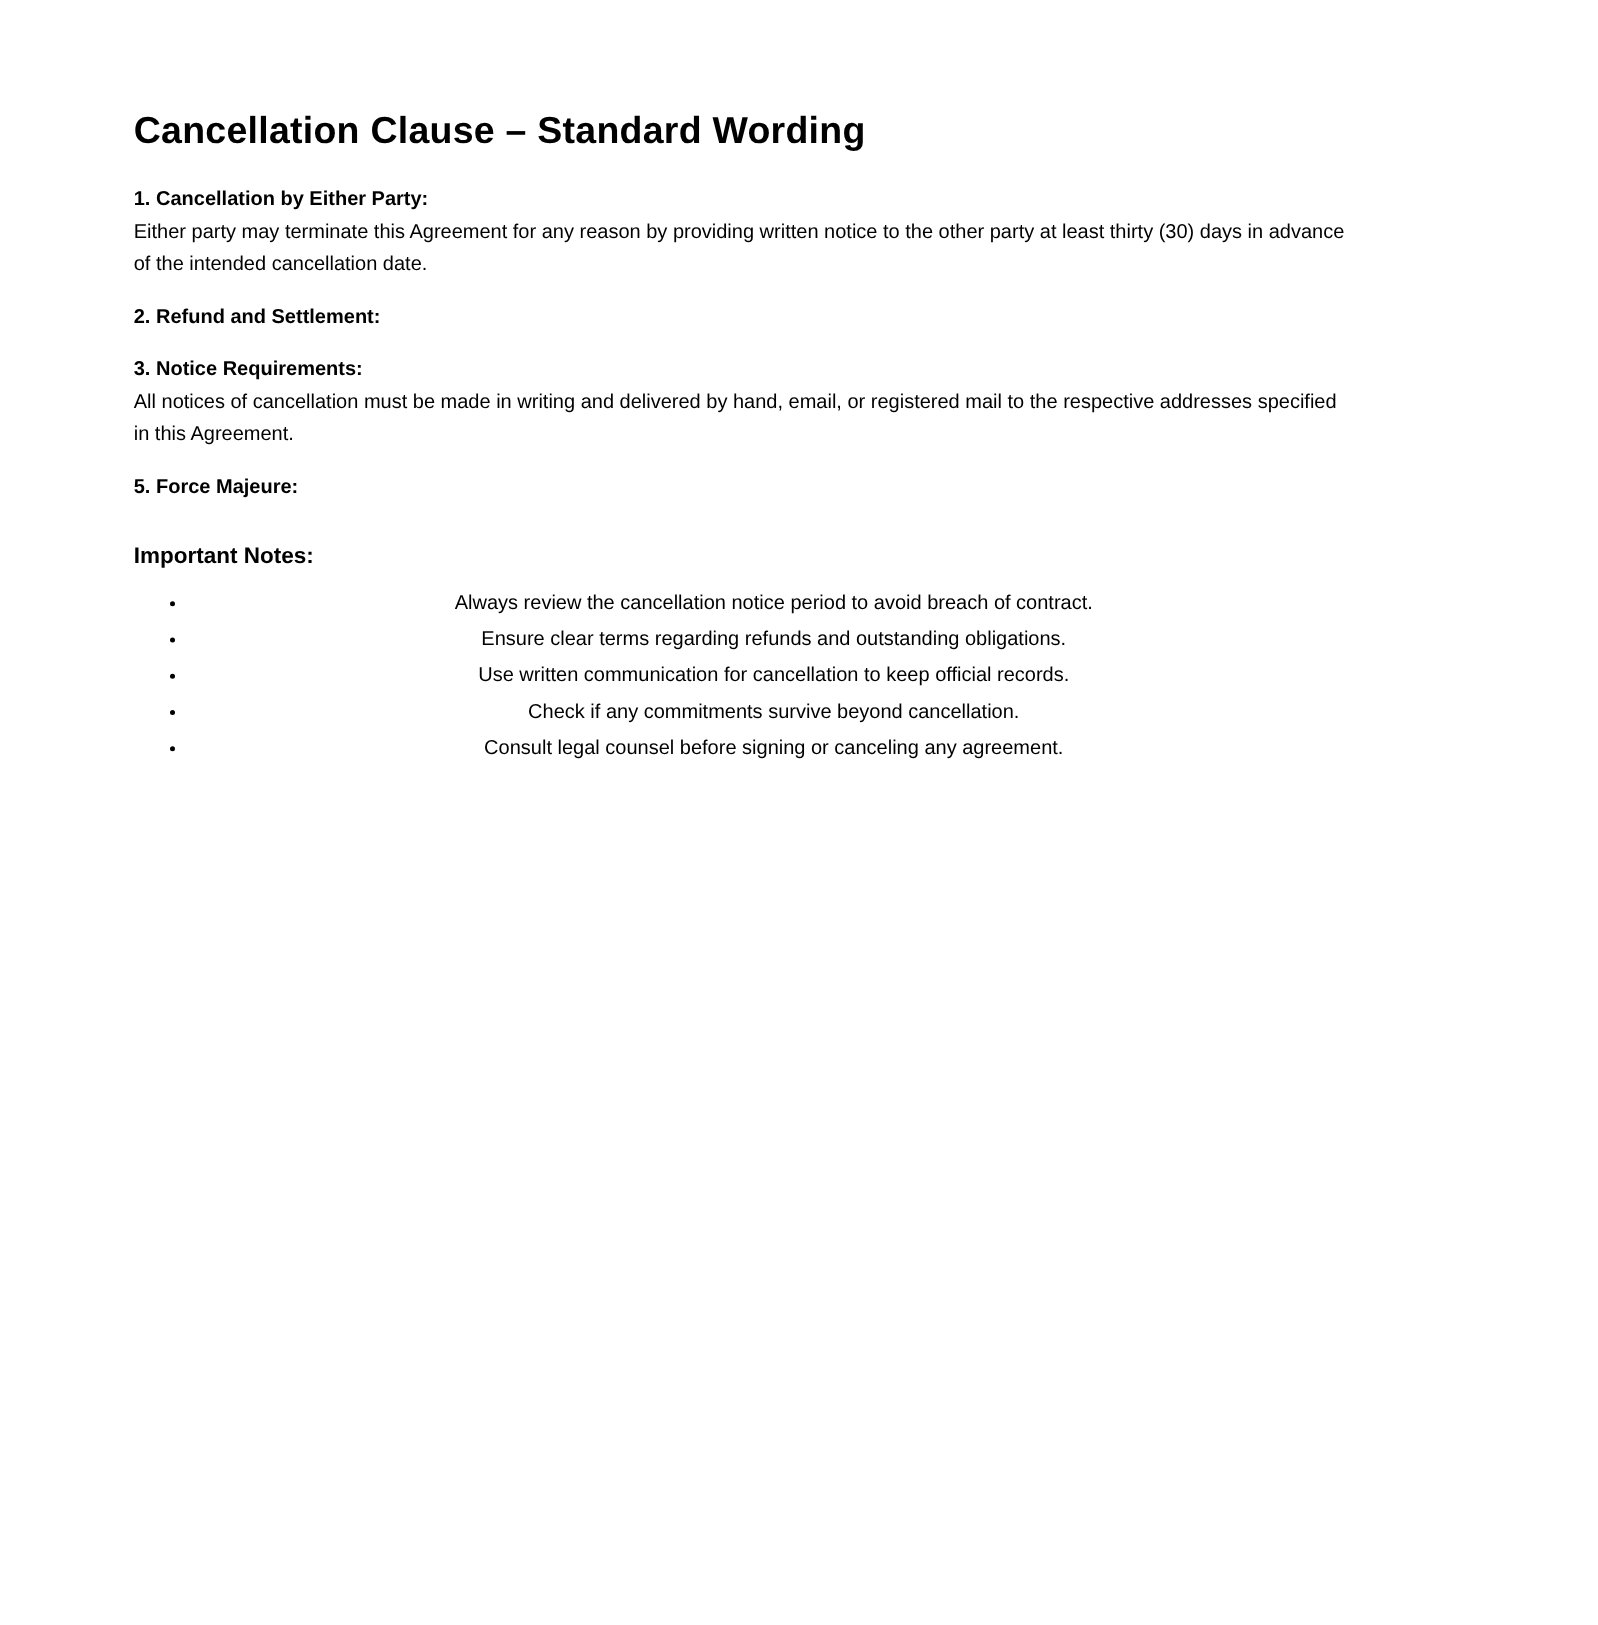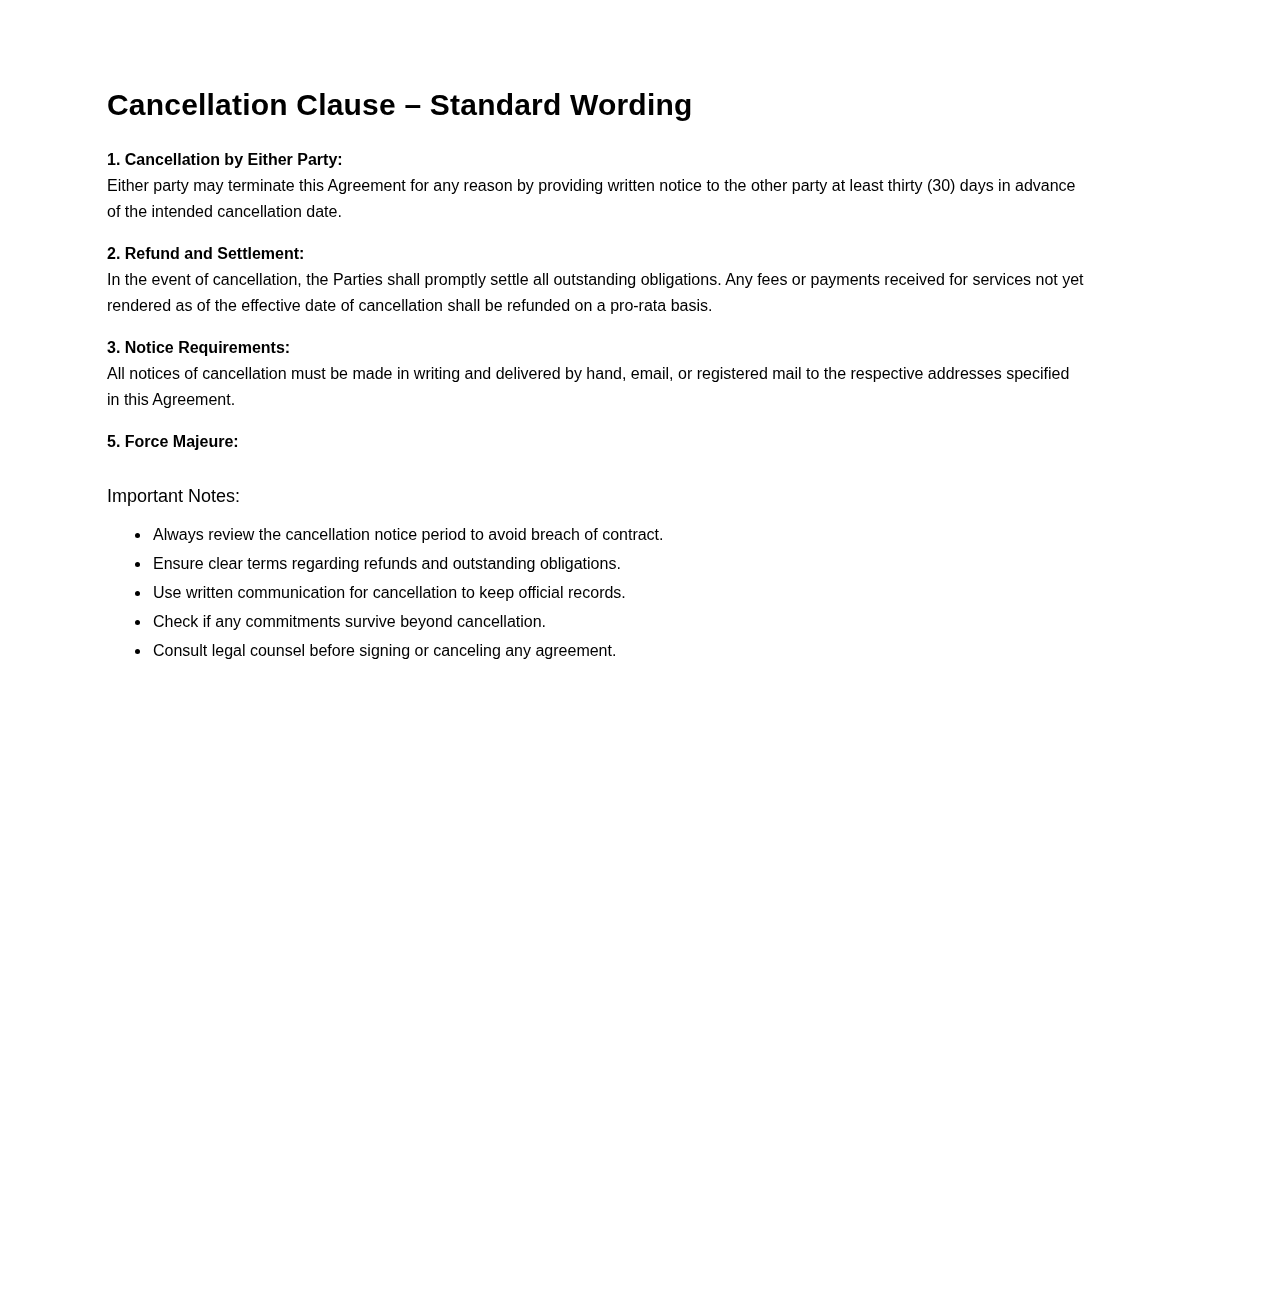"In the event of cancellation," span { html: <span>In the event of cancellation, the Parties shall promptly settle all outstanding obligations. Any fees or payments received for services not yet rendered as of the effective date of cancellation shall be refunded on a pro-rata basis.</span> -> none }
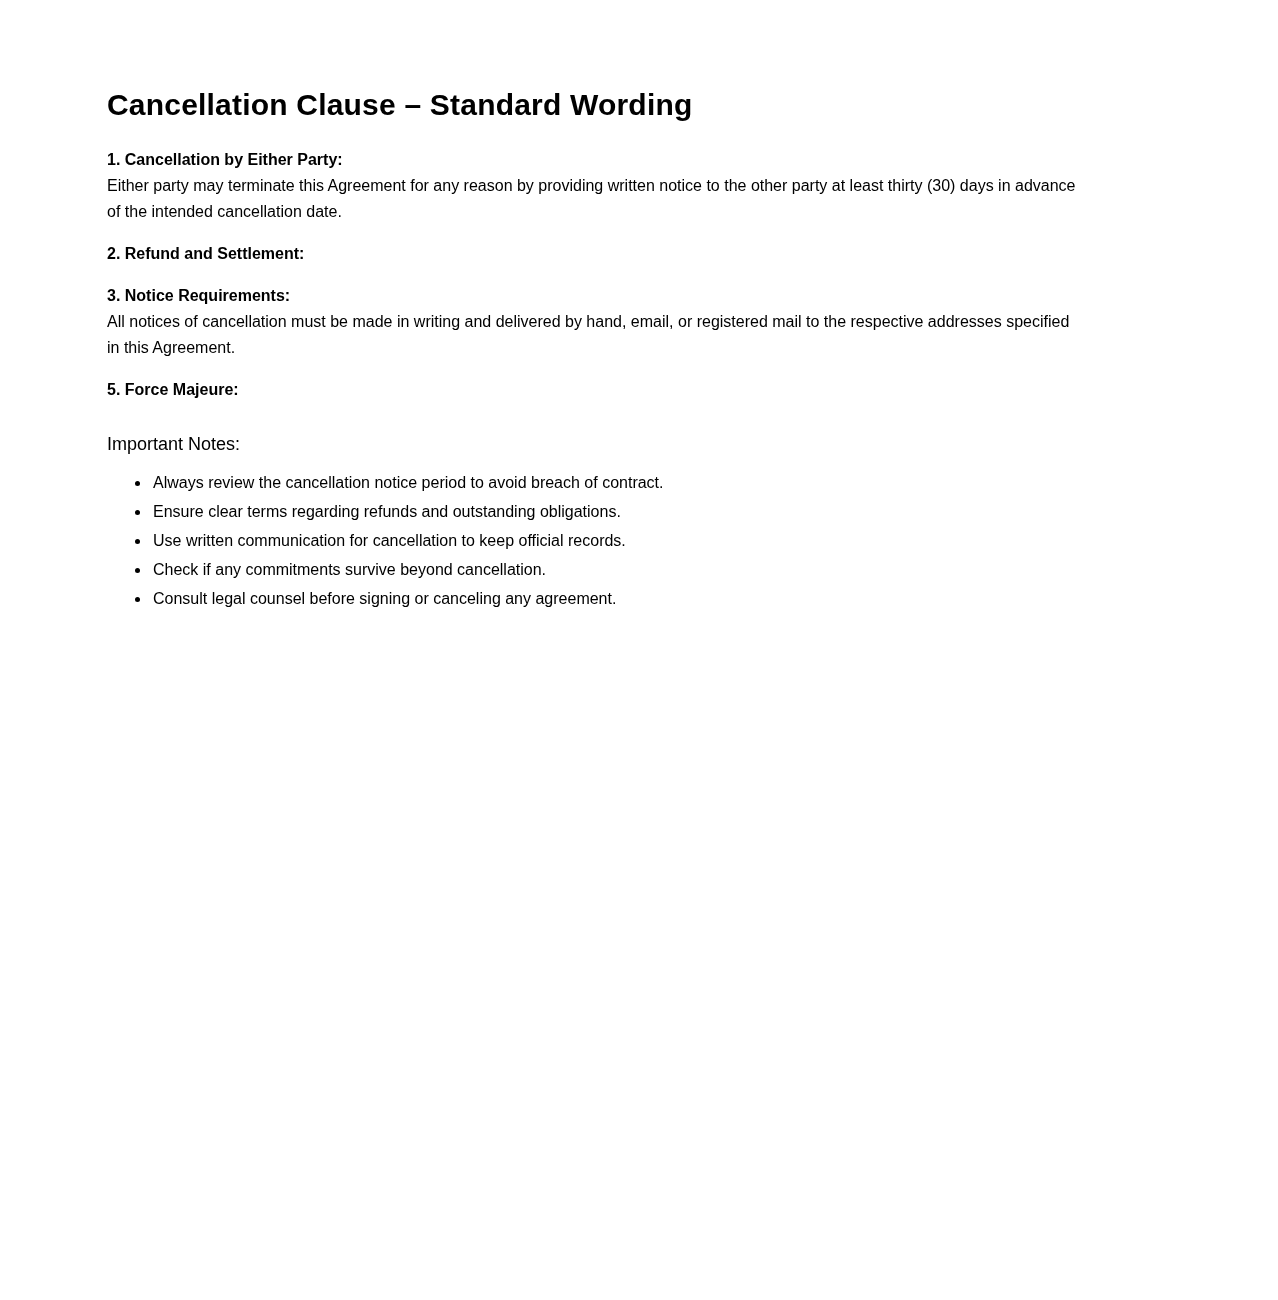"Important Notes:" .notes-heading { font-weight: normal -> bold }
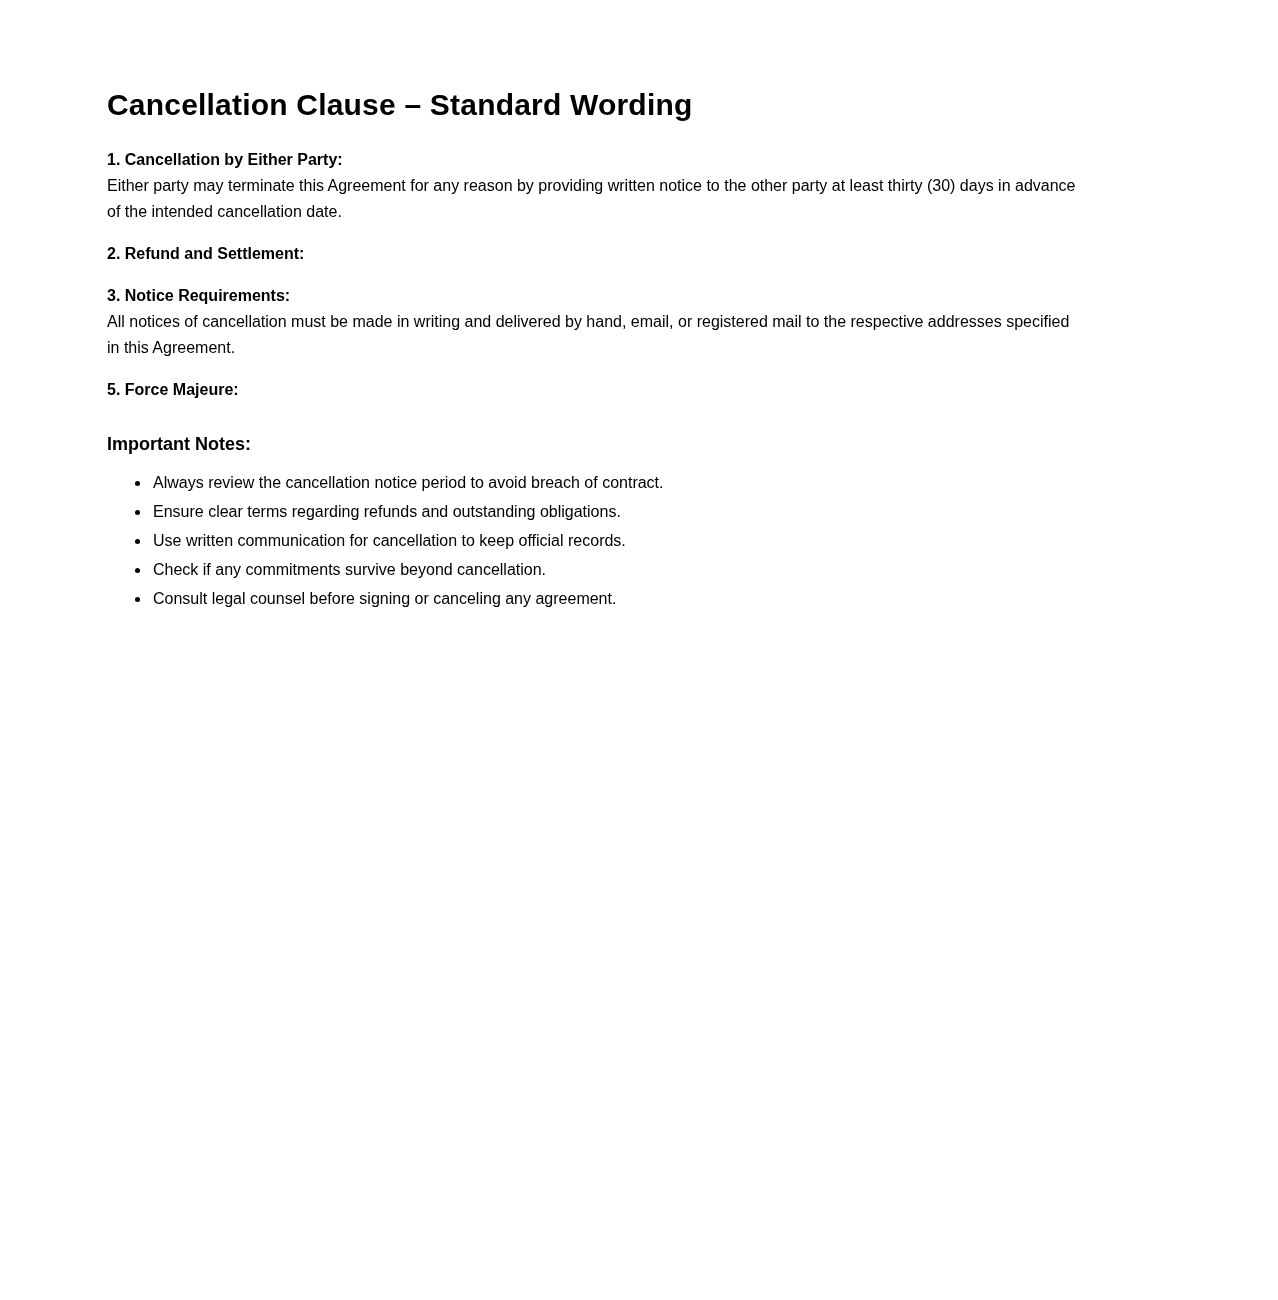"Always review the cancellation notice" .notes-list li { text-align: none -> center }
